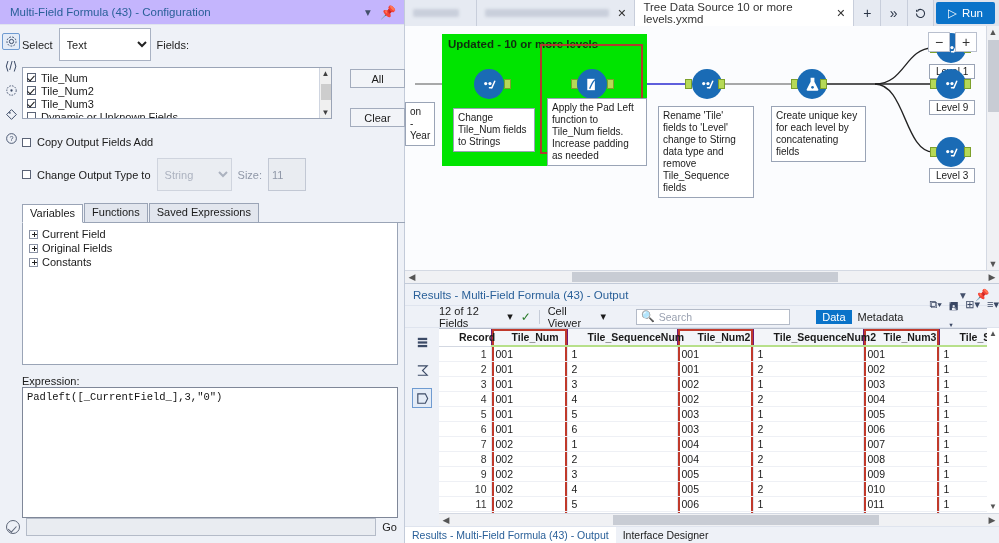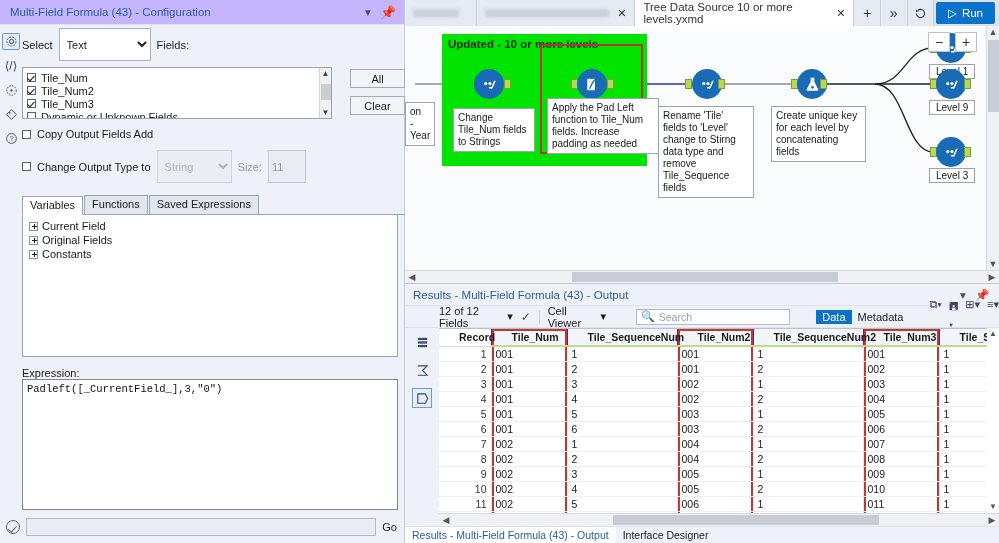"All" div { gap: 8px -> 20px }
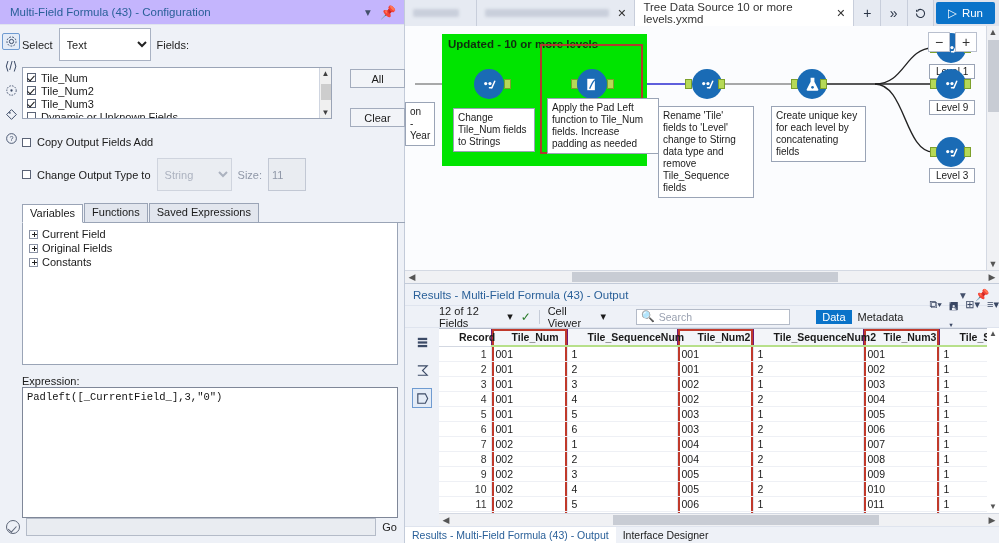"Apply the Pad Left function" div.comment { width: 112px -> 100px }
